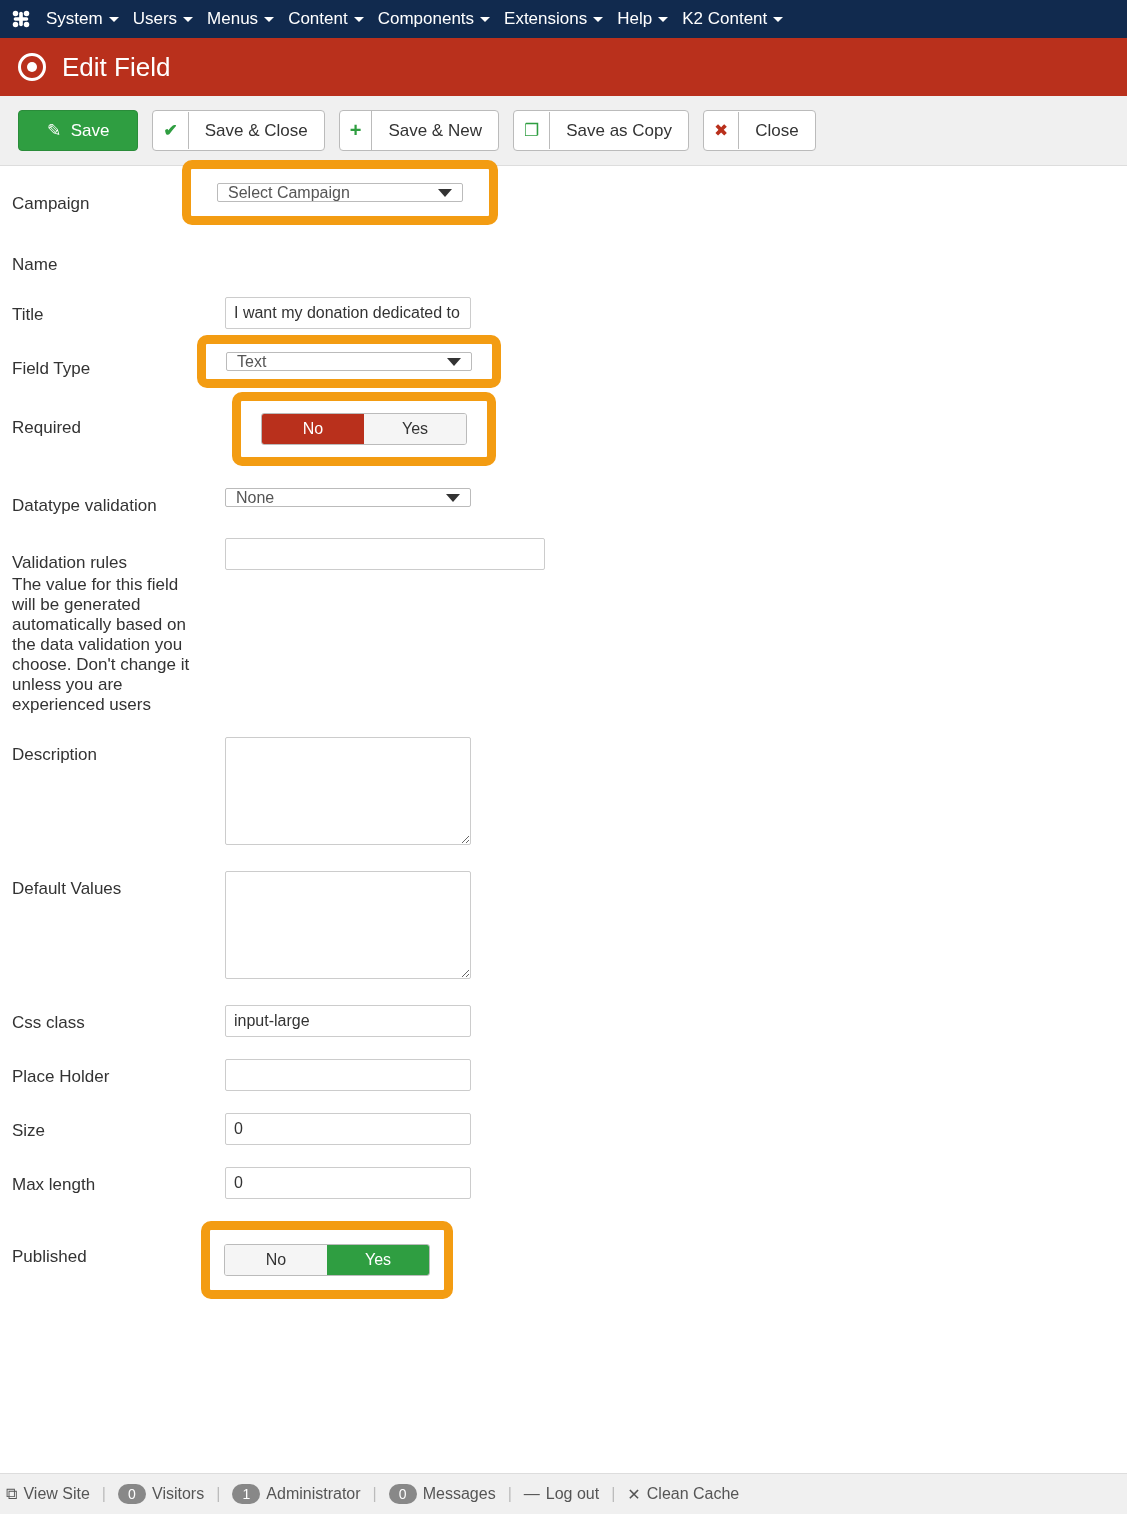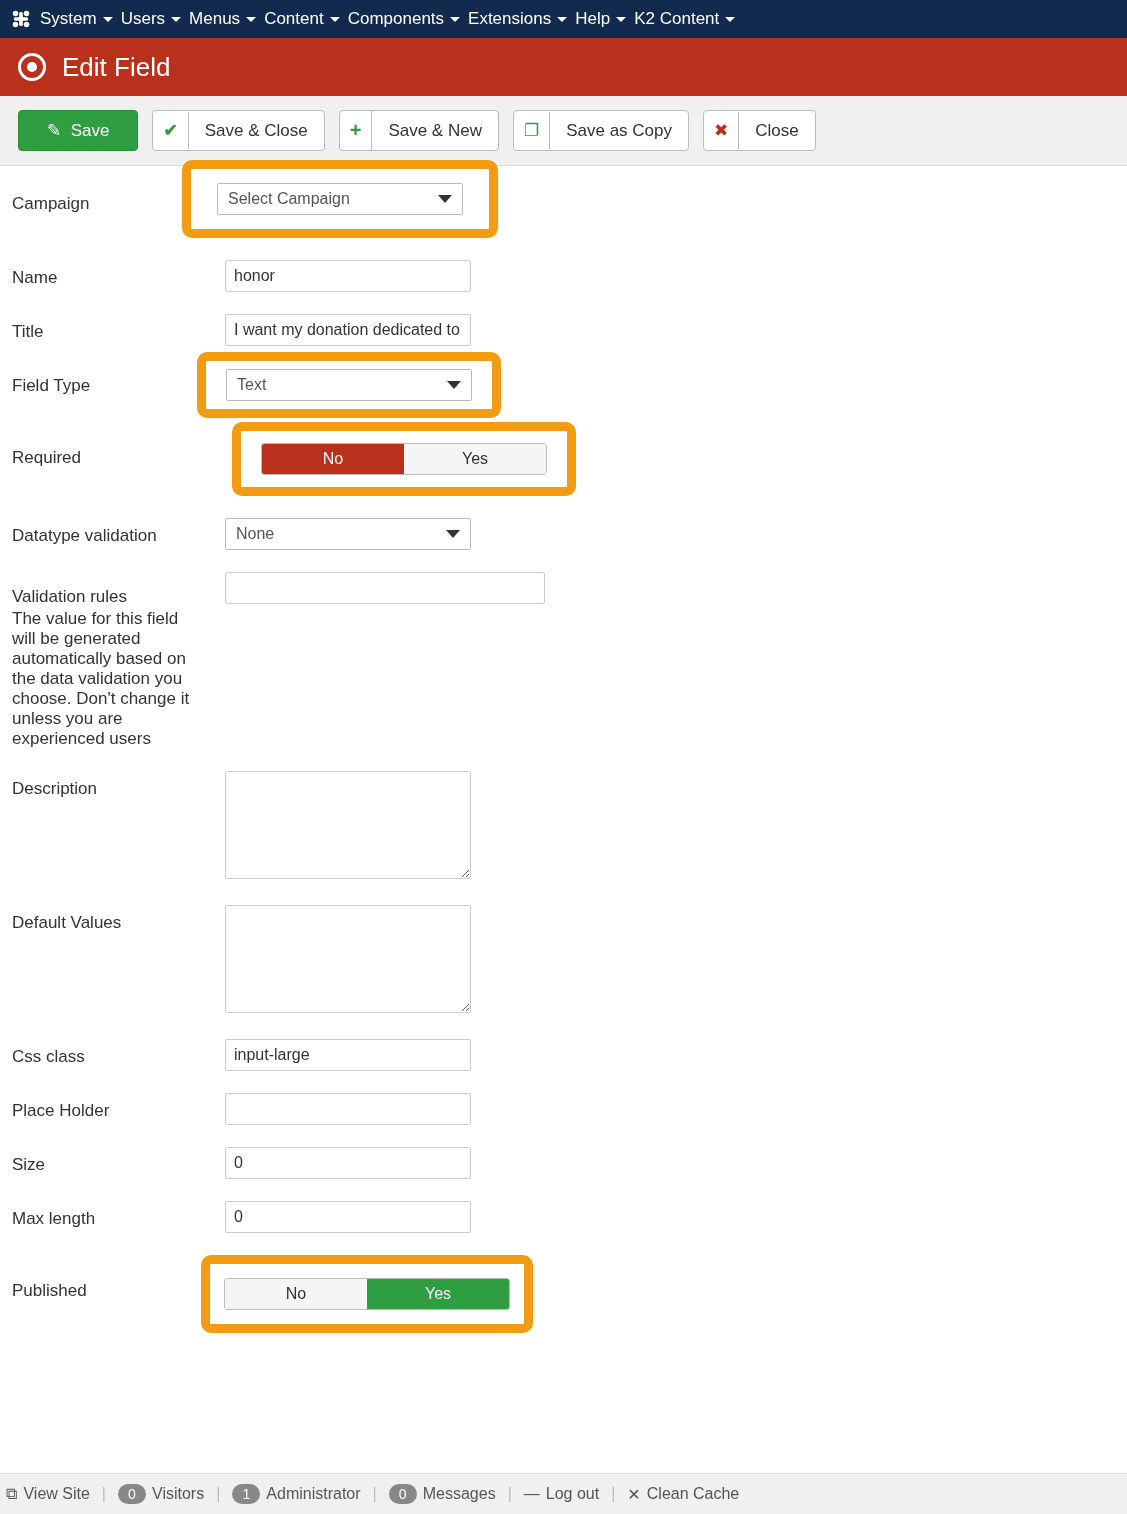"System" .topmenu { gap: 8px -> 14px }
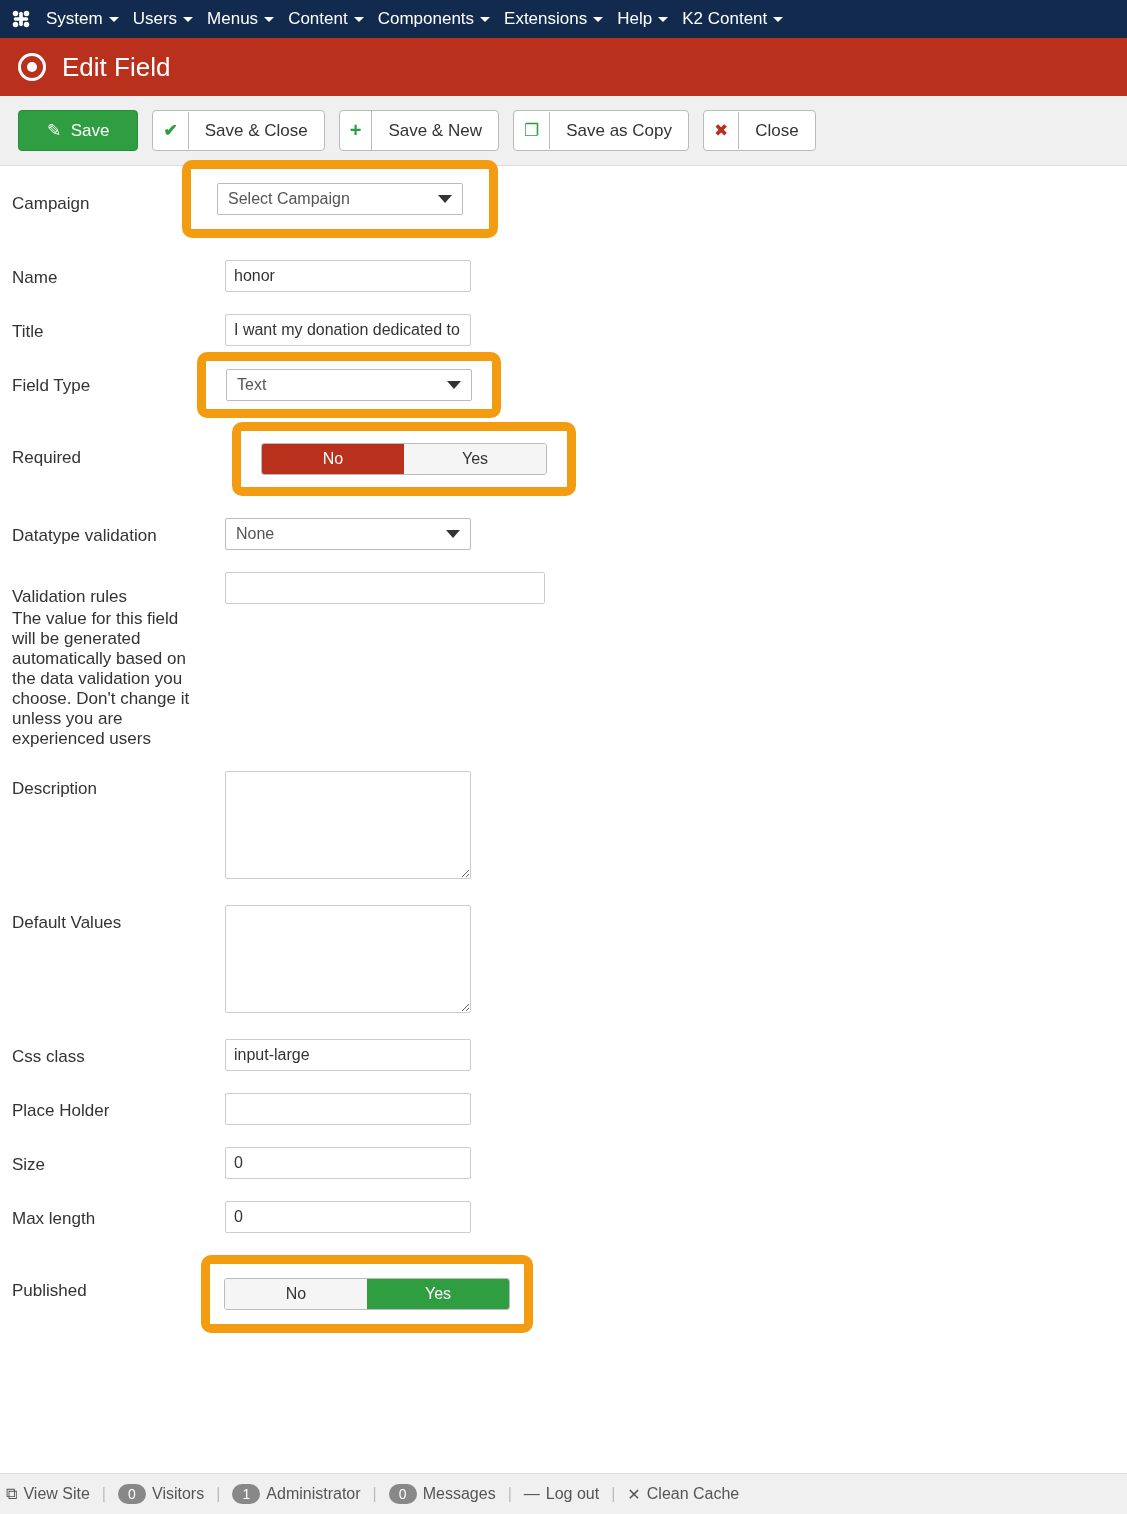"Select Campaign" .select-box { height: 32px -> 19px }
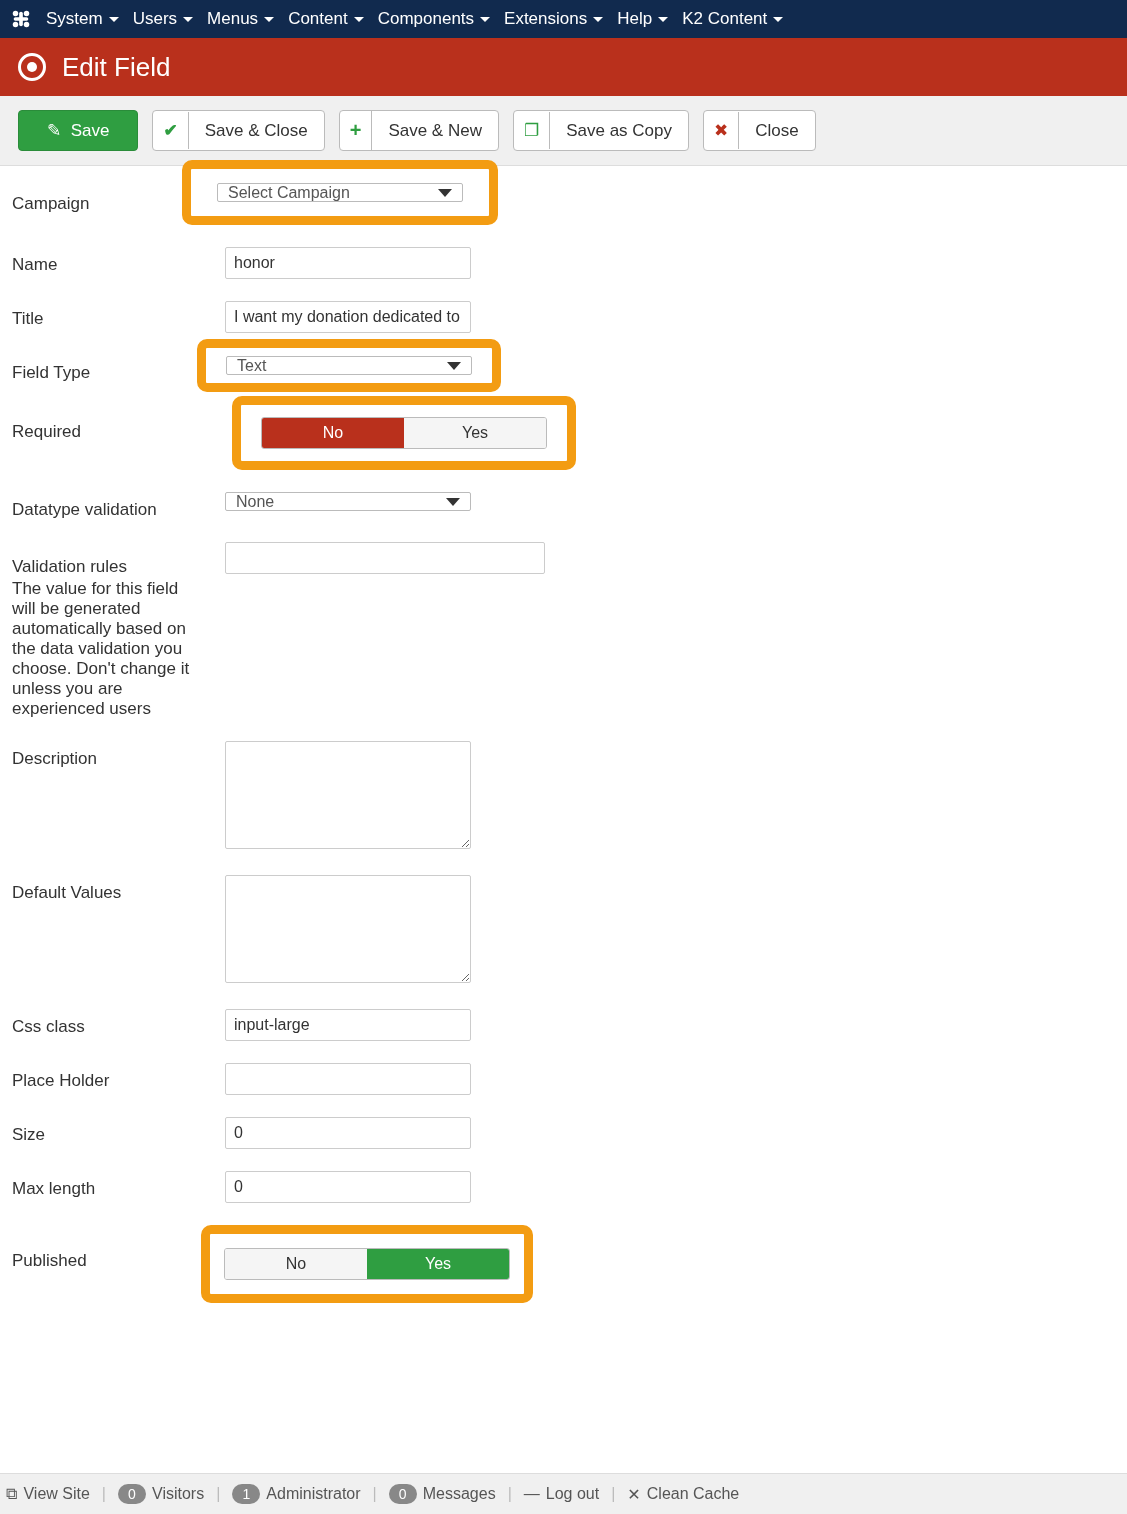"honor" div.field-control { html: <div> <input> </div> -> none }
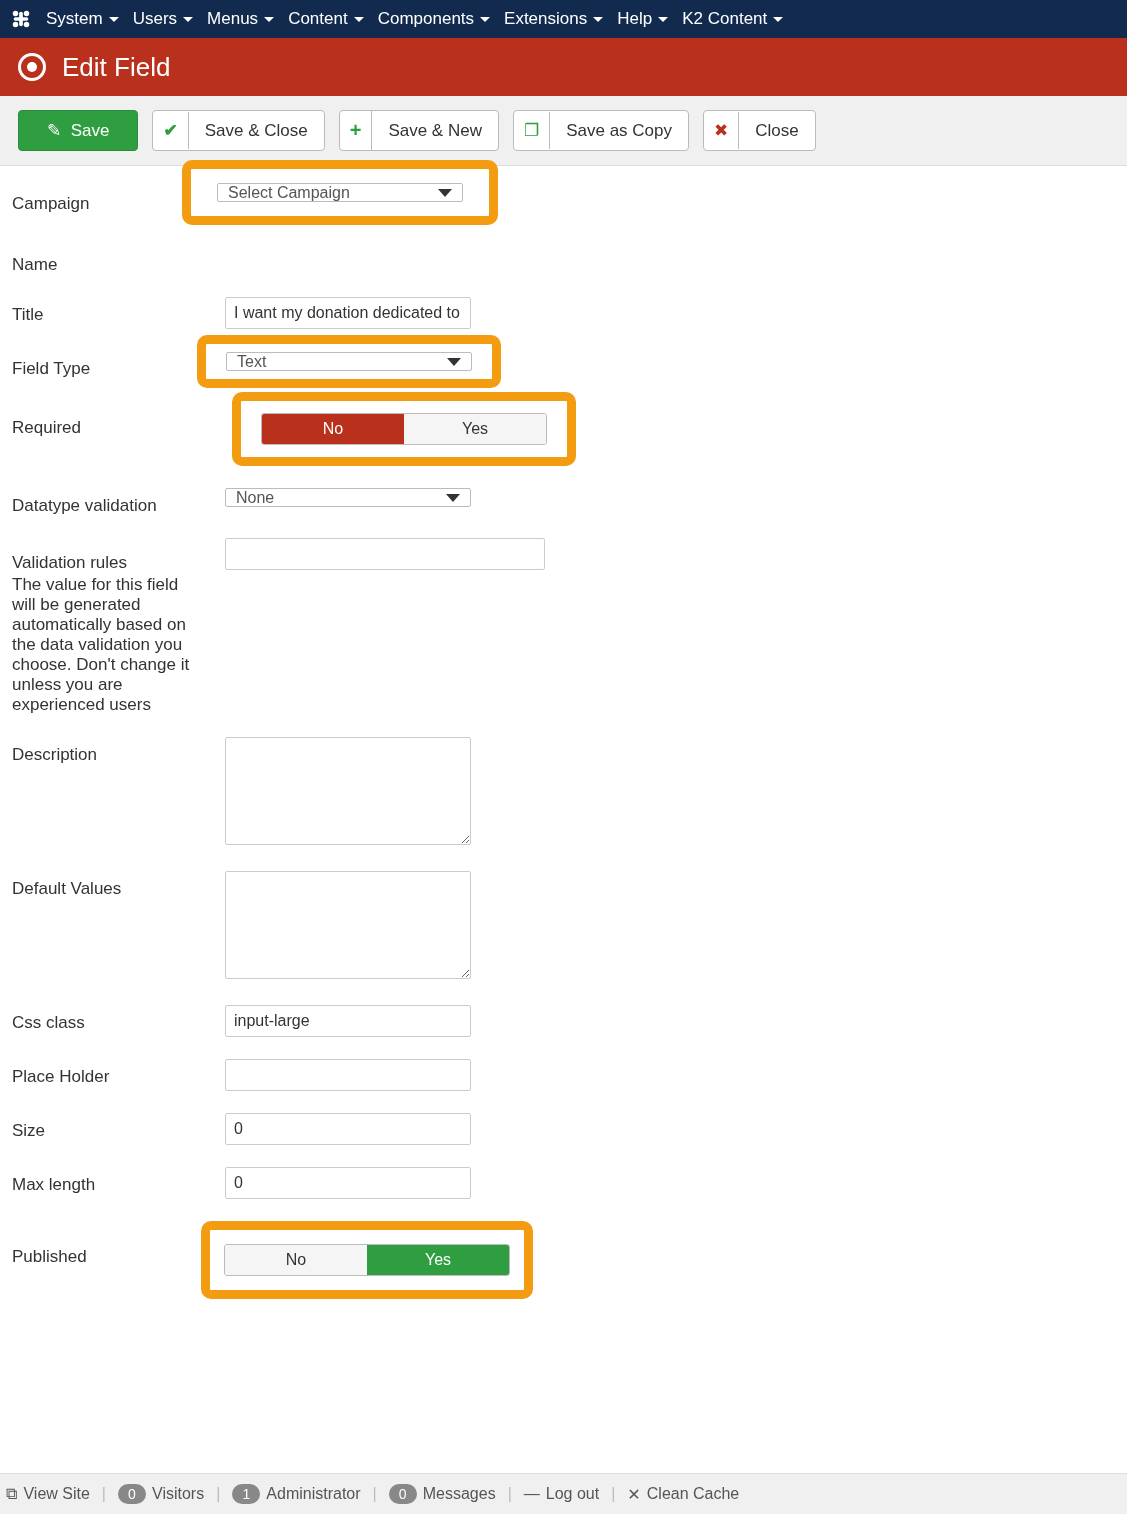"No" .toggle { width: 286px -> 206px }
